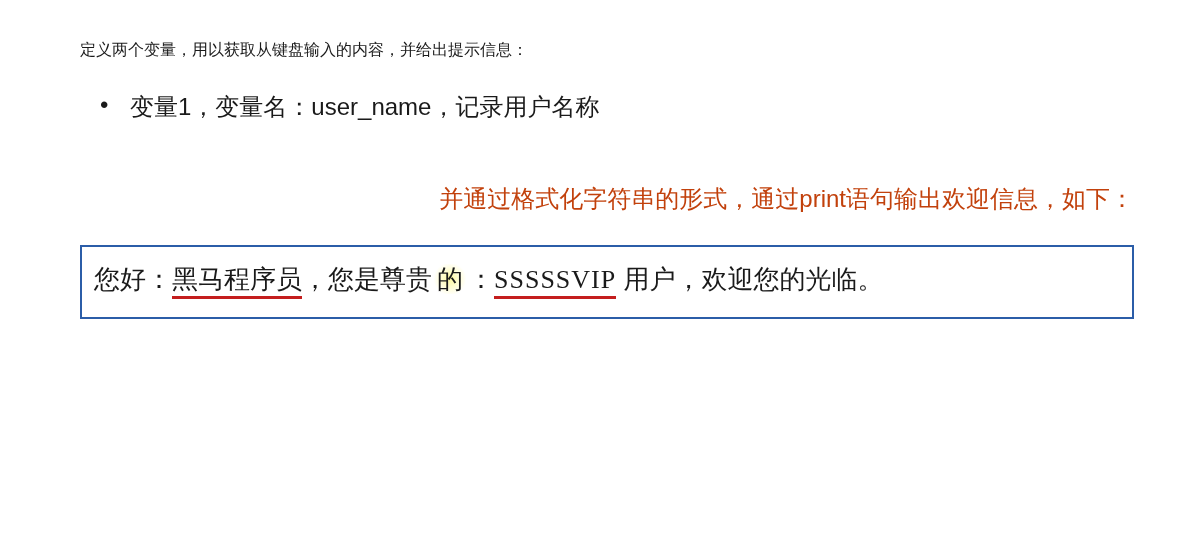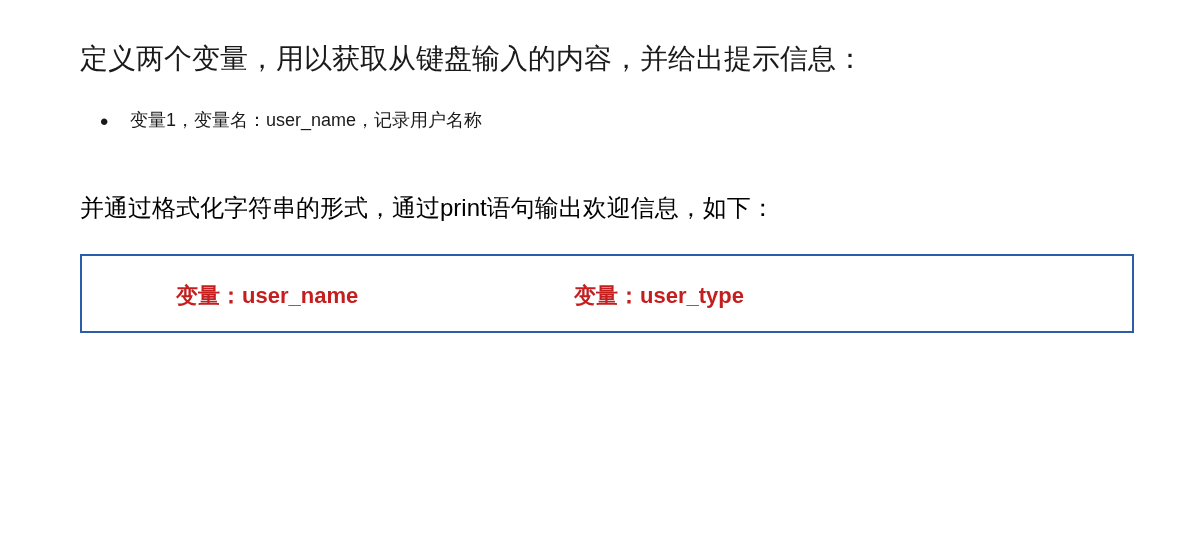"定义两个变量，用以获取从键盘输入的内容，并给出提示信息：" .intro-text { font-size: 28px -> 16px }
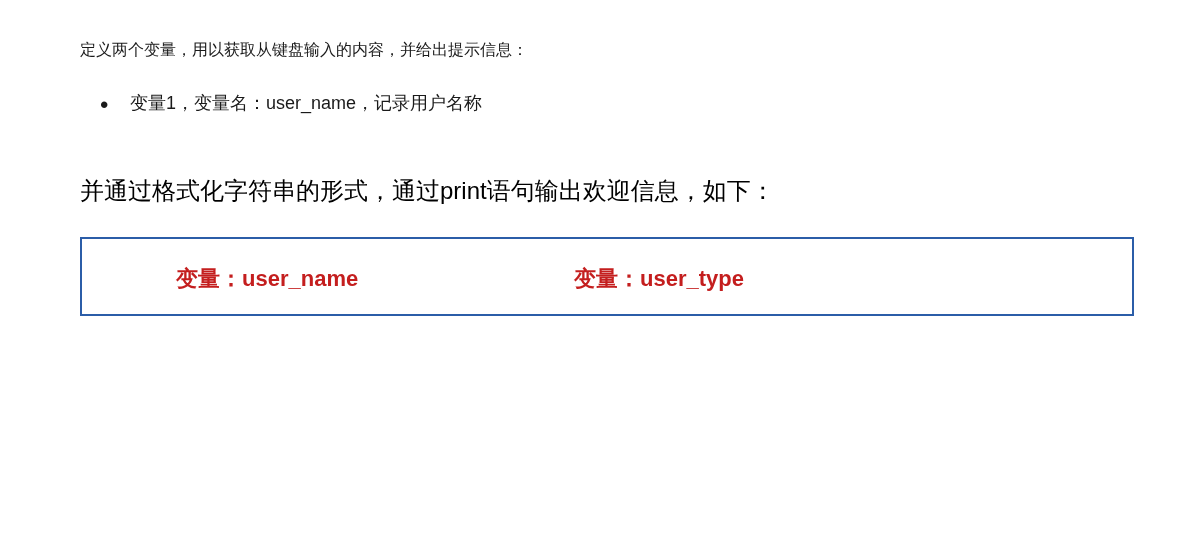"变量1，变量名：user_name，记录用户名称" .bullet-list li { font-size: 18px -> 24px }
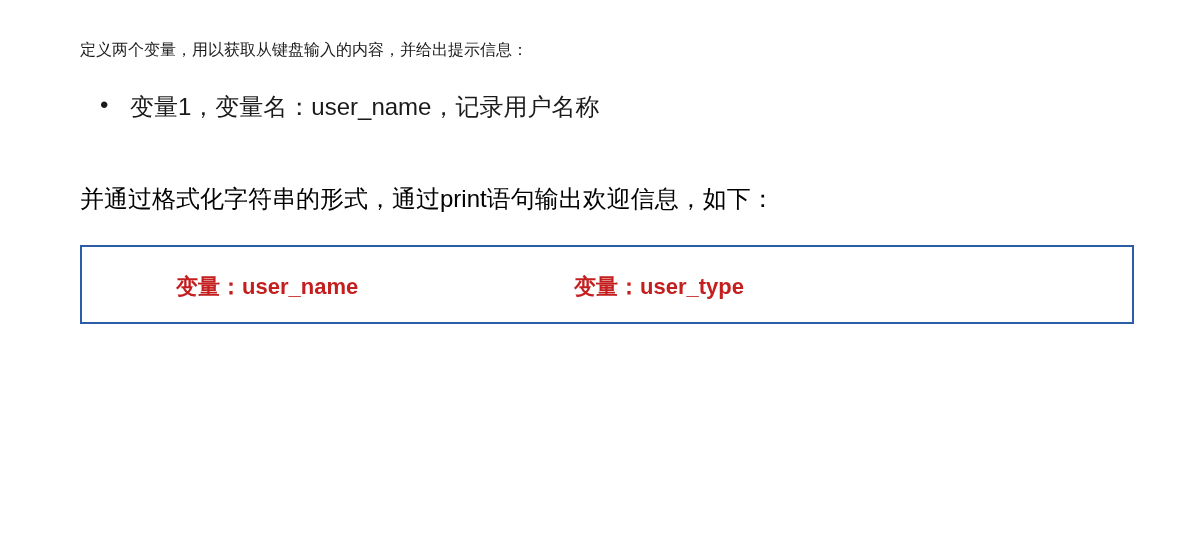"并通过格式化字符串的形式，通过print语句输出欢迎信息，如下：" .second-paragraph { color: #000000 -> #c2410c; text-align: none -> right }
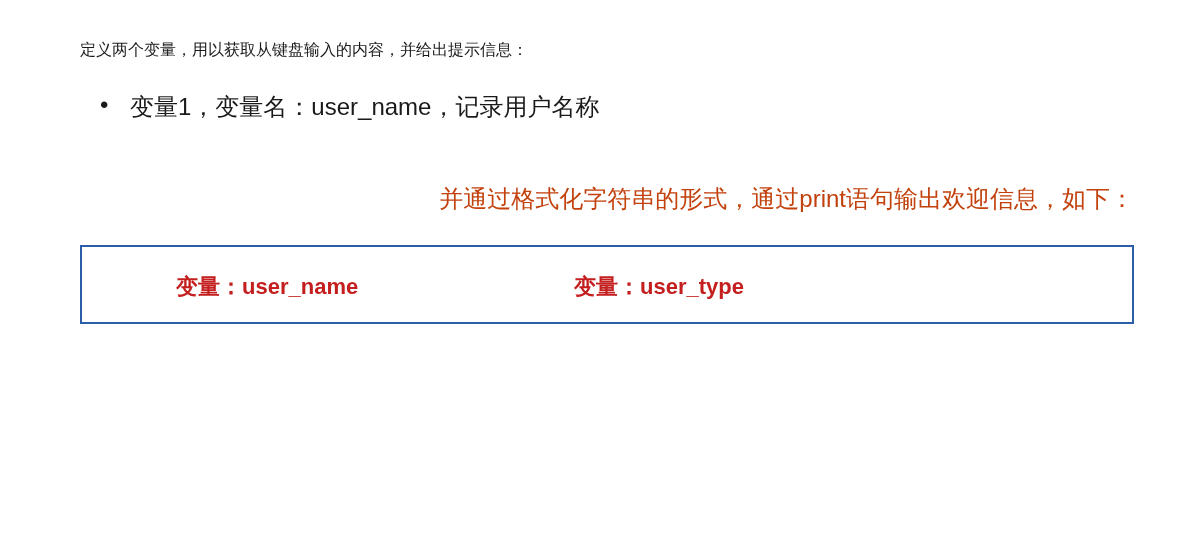"您好：黑马程序员，您是尊贵 的 ：SSSSSVIP 用户，欢迎您的光临。" div.output-line { html: none -> <div> <span>您好：</span><span>黑马程序员</span><span>，您是尊贵</span><span>的</span><span>：</span><span>SSSSSVIP</span><span> 用户，欢迎您的光临。</span> </div> }
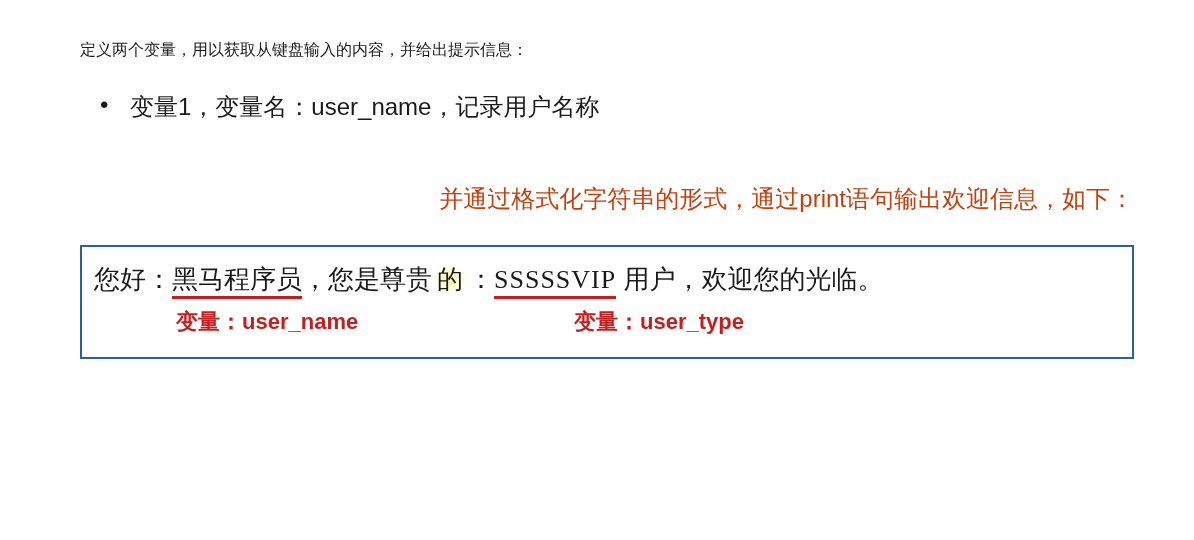"变量：user_name" div.labels-row { html: <div> <span>变量：user_name</span> <span>变量：user_type</span> </div> -> none }
